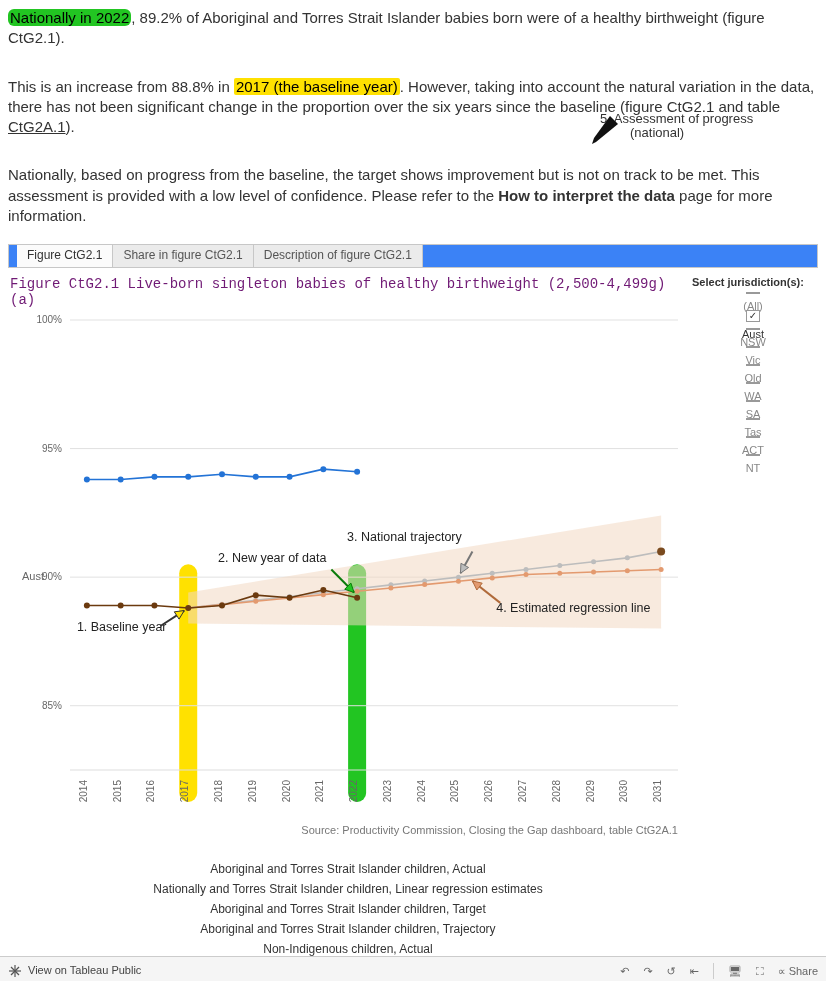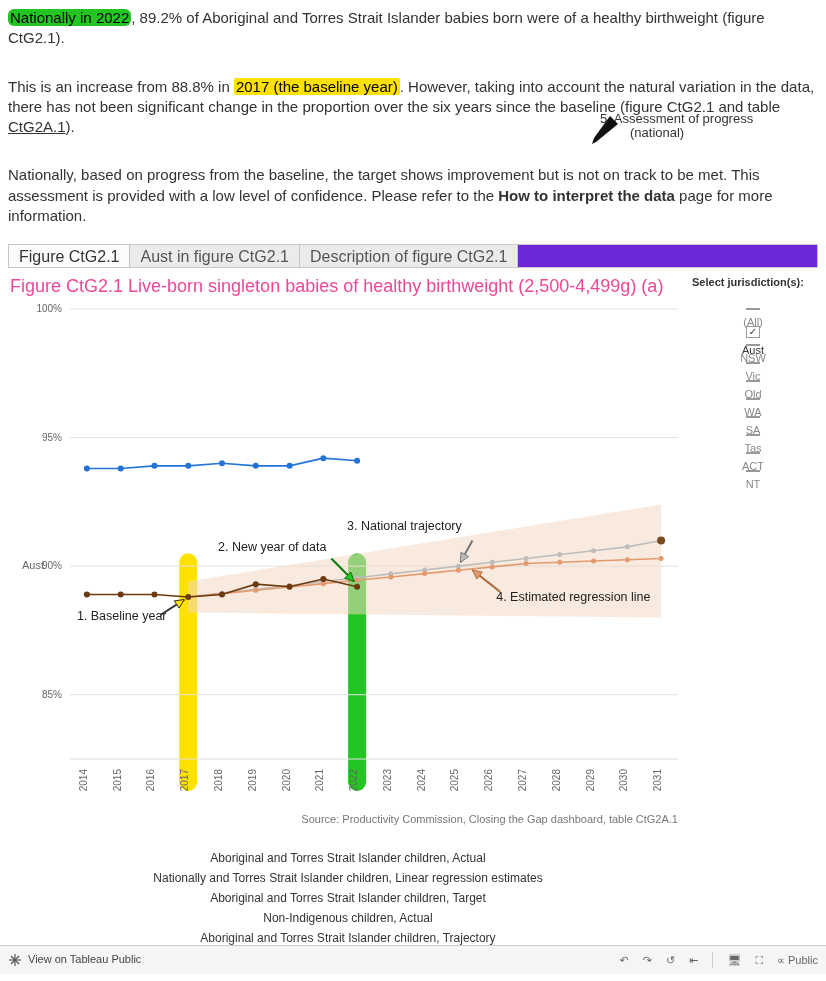"Figure CtG2.1" .tabs { background: #6d28d9 -> #3b82f6; font-size: 16px -> 12px; padding-left: none -> 8px }
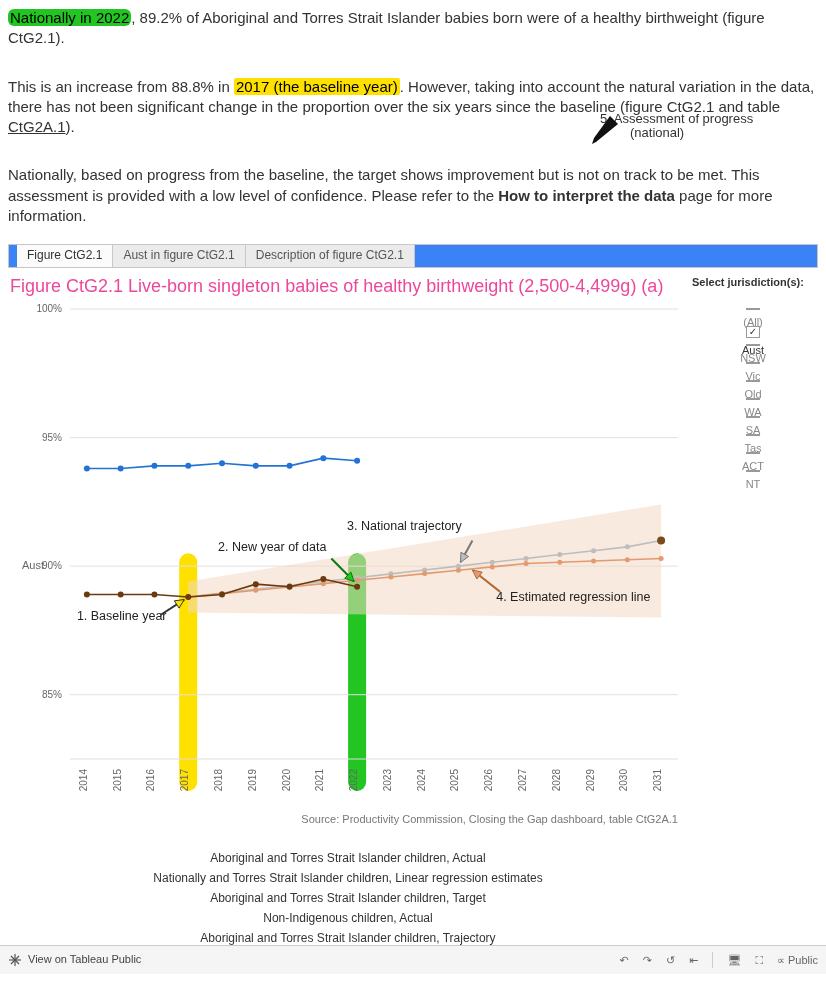"Aust in figure CtG2.1" div.tab { text: Aust -> Share }
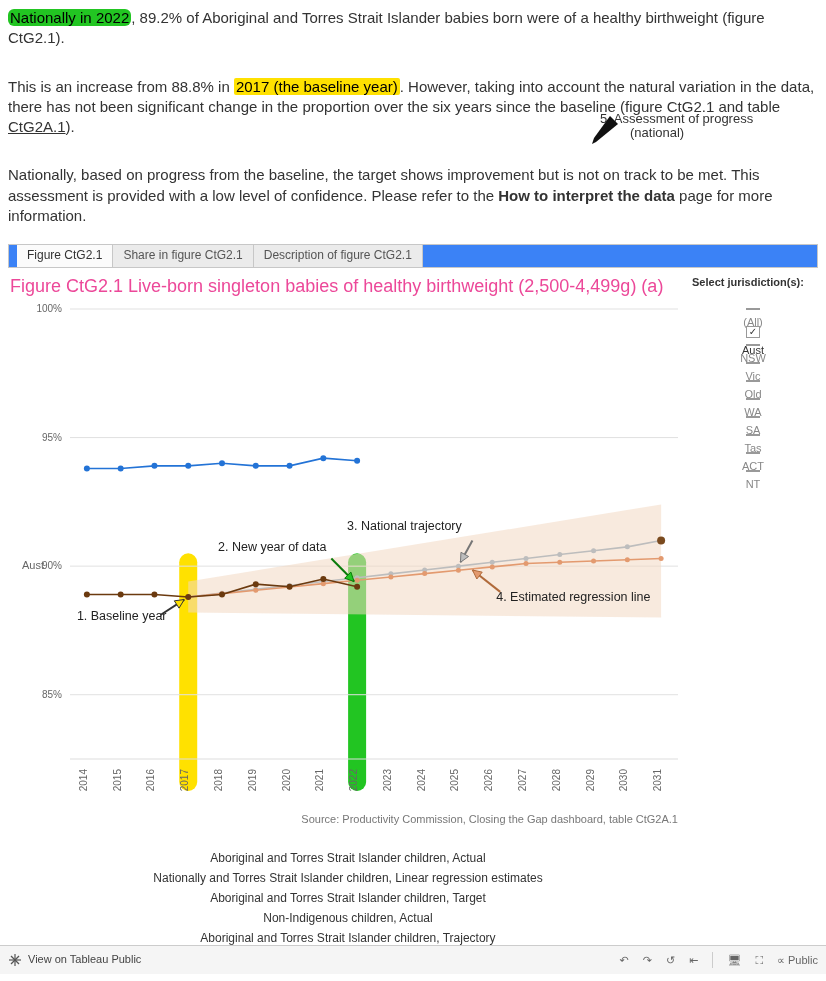"Figure CtG2.1 Live-born singleton babies" .chart-title { color: #ec4899 -> #701a75; font-family: none -> Liberation Mono, monospace; font-size: 18px -> 14px }
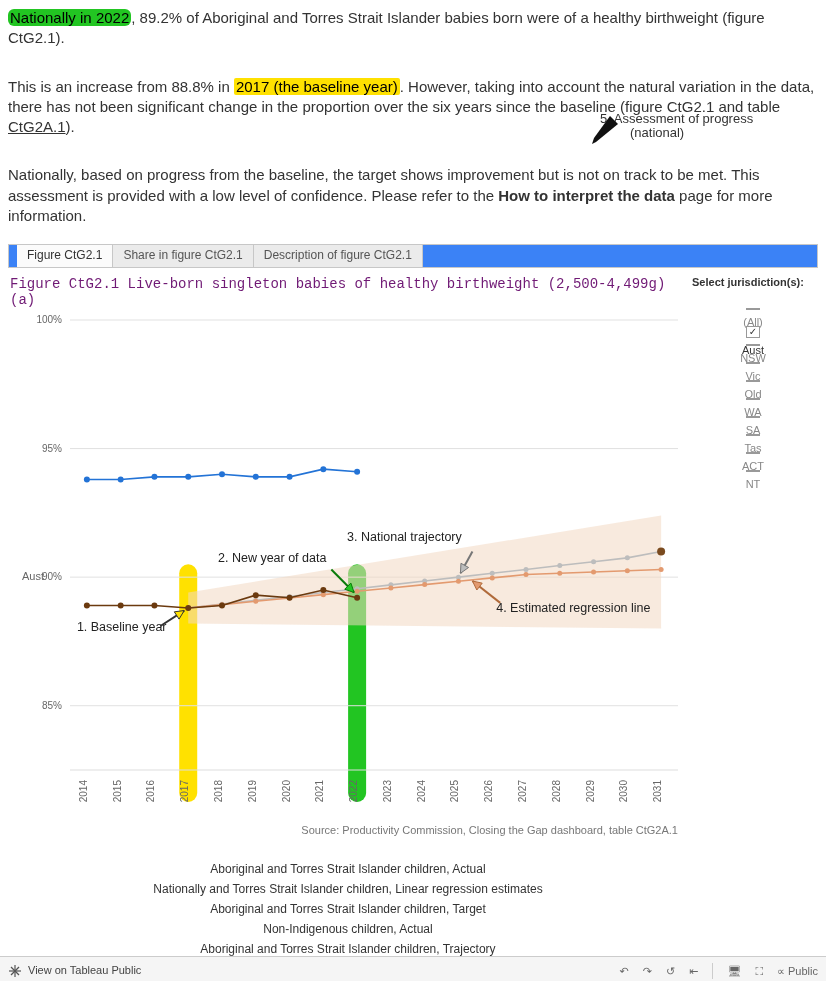"Select jurisdiction(s):" .picker-title { margin-bottom: 20px -> 4px }
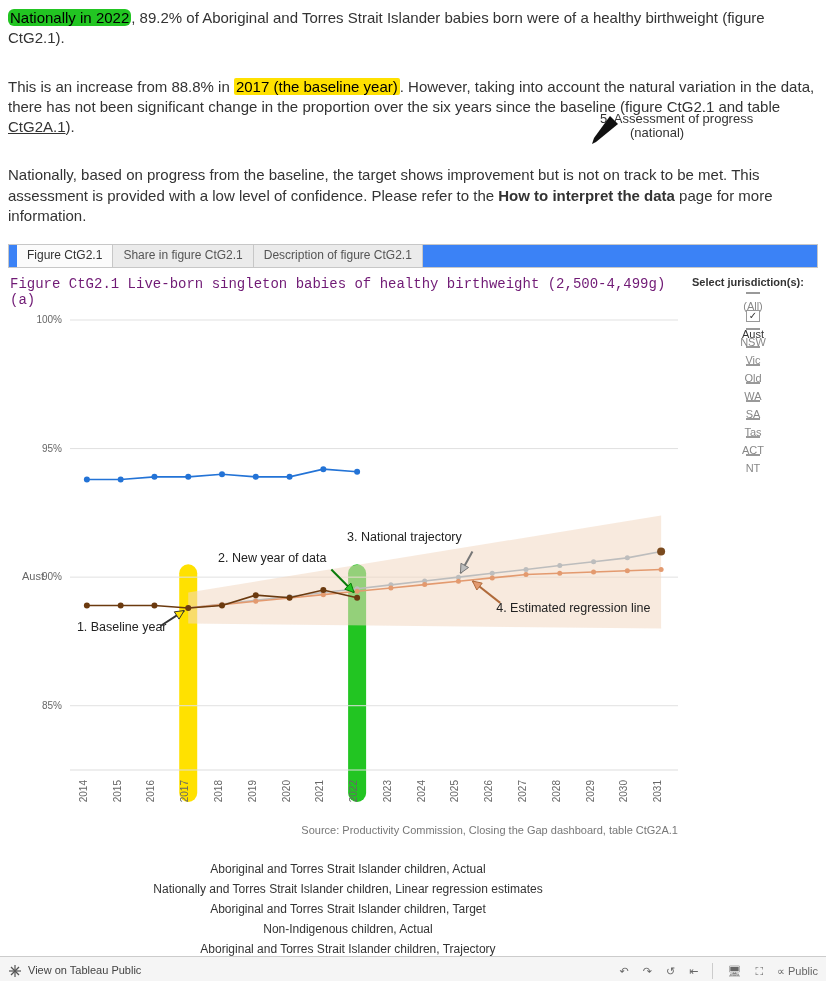"Non-Indigenous children, Actual" div.legend-row { order: before "Aboriginal and Torres Strait Islander children," -> after "Aboriginal and Torres Strait Islander children," }
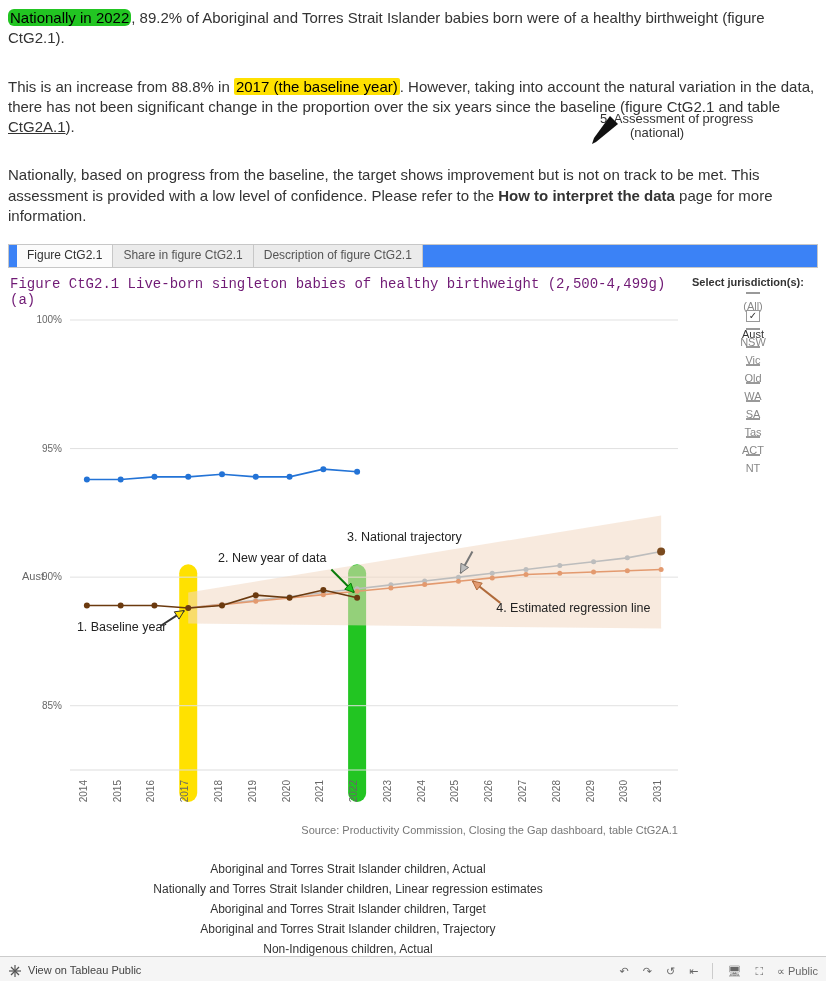"Public" span { text: Public -> Share }
